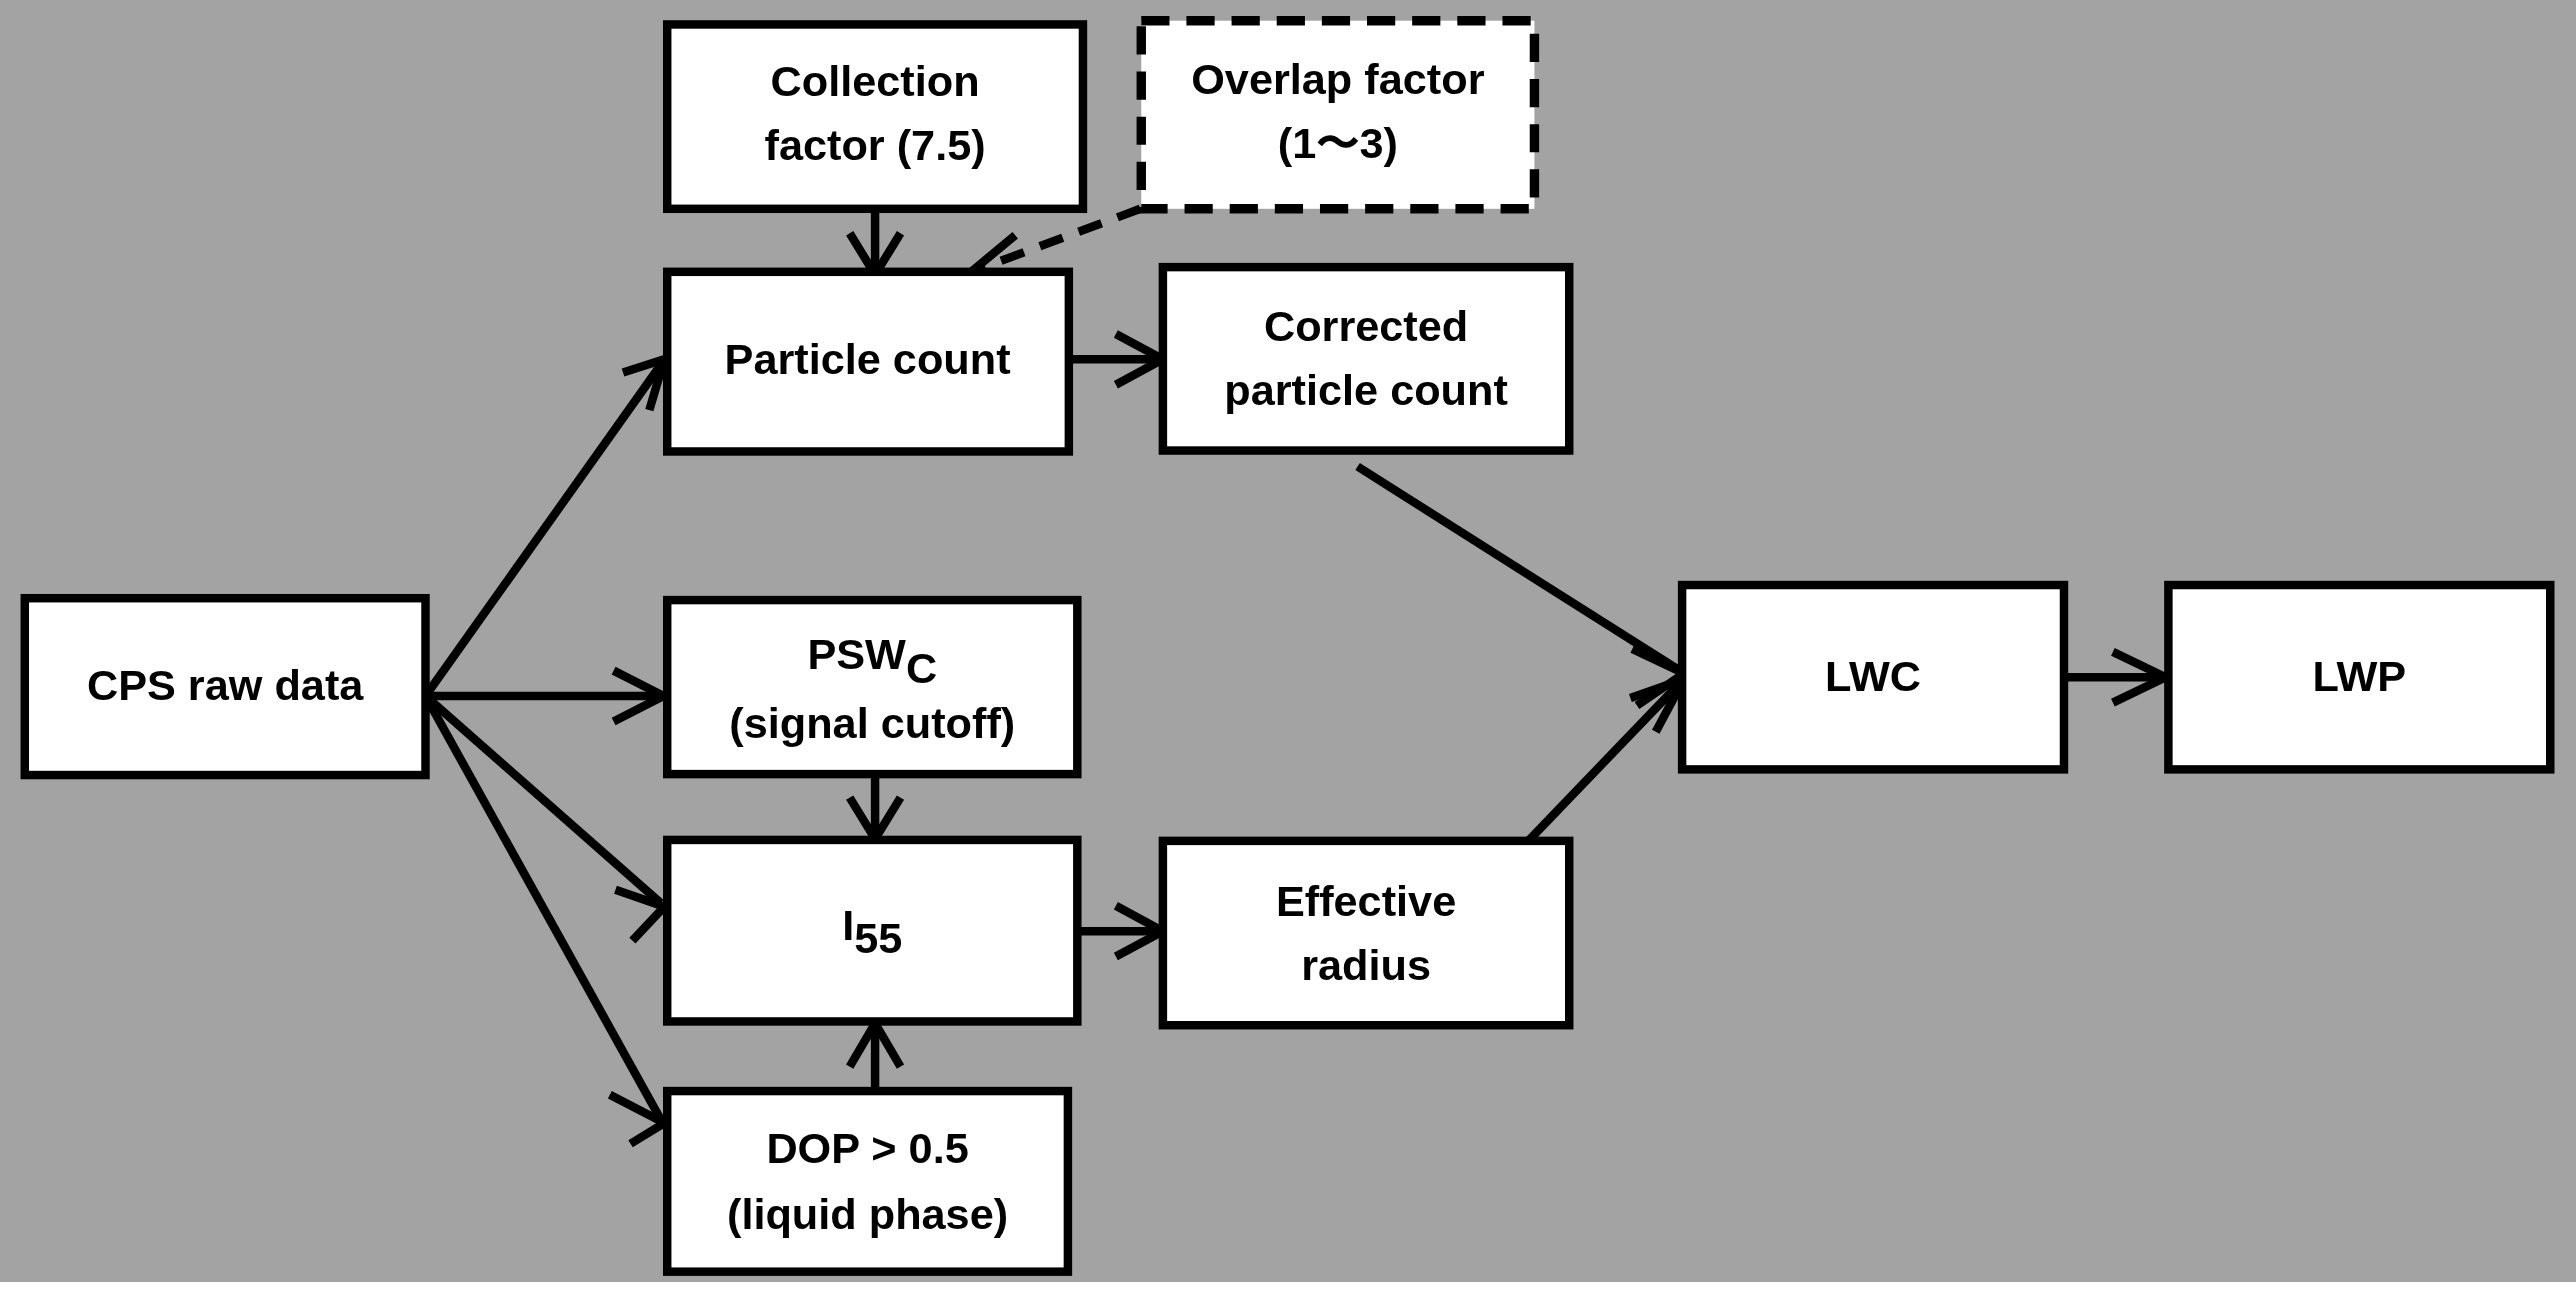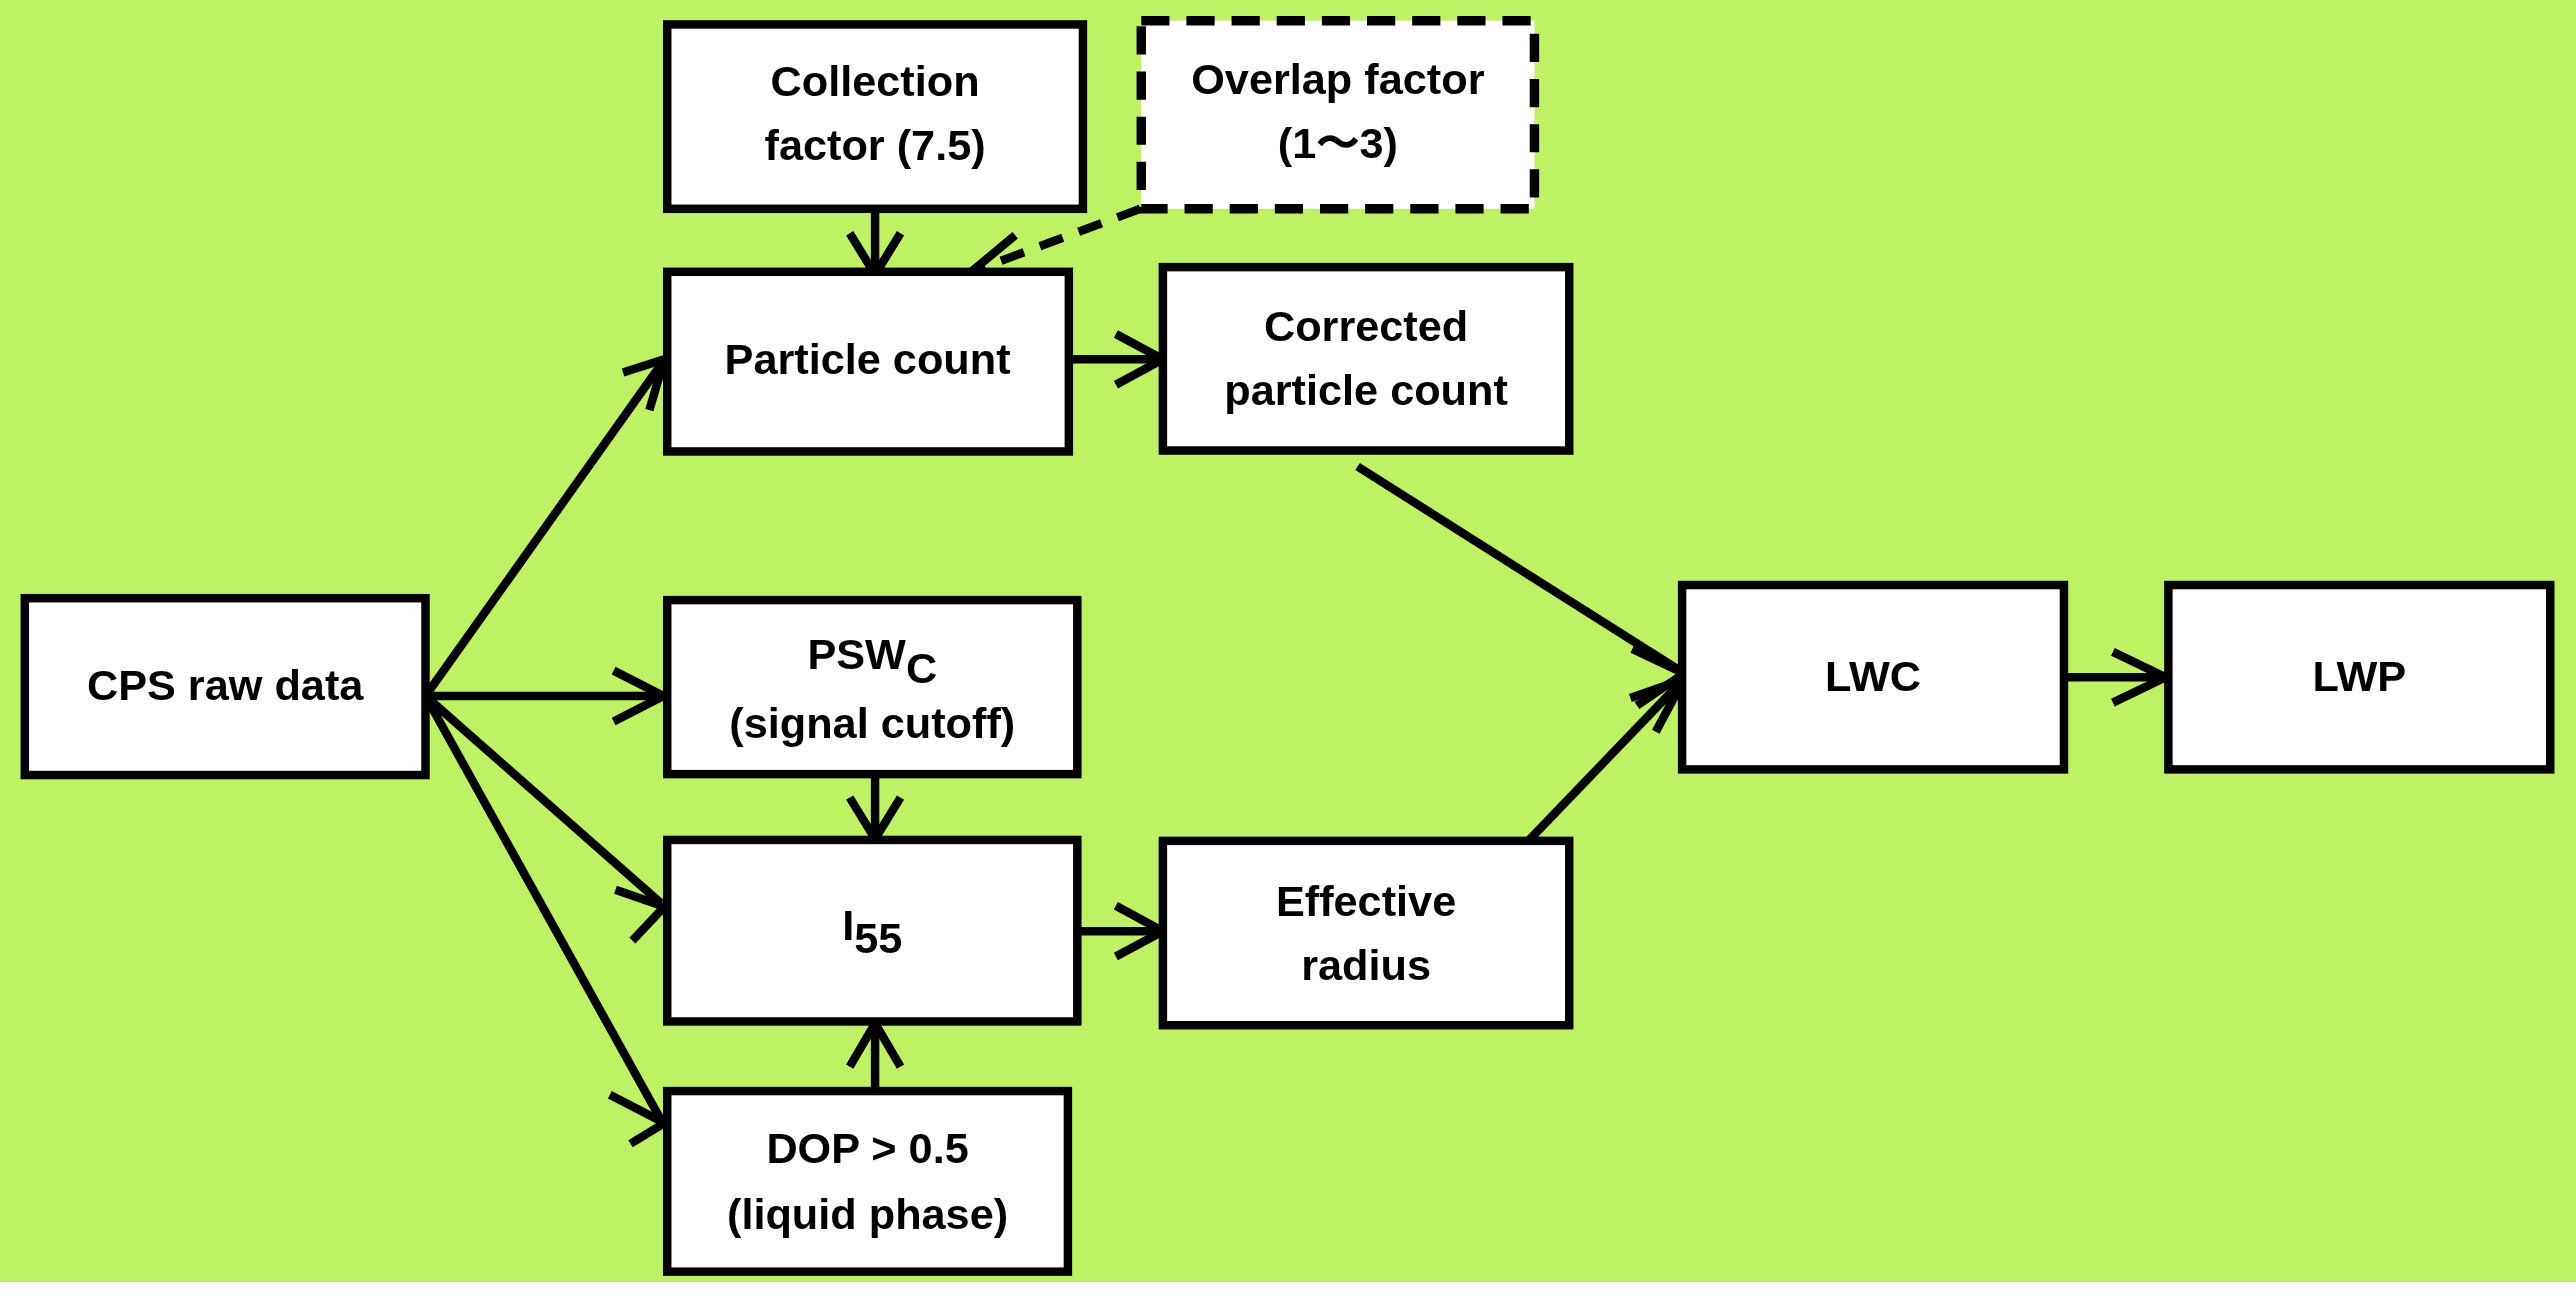"Collection" #diagram-root { background: #bef264 -> #a3a3a3 }
